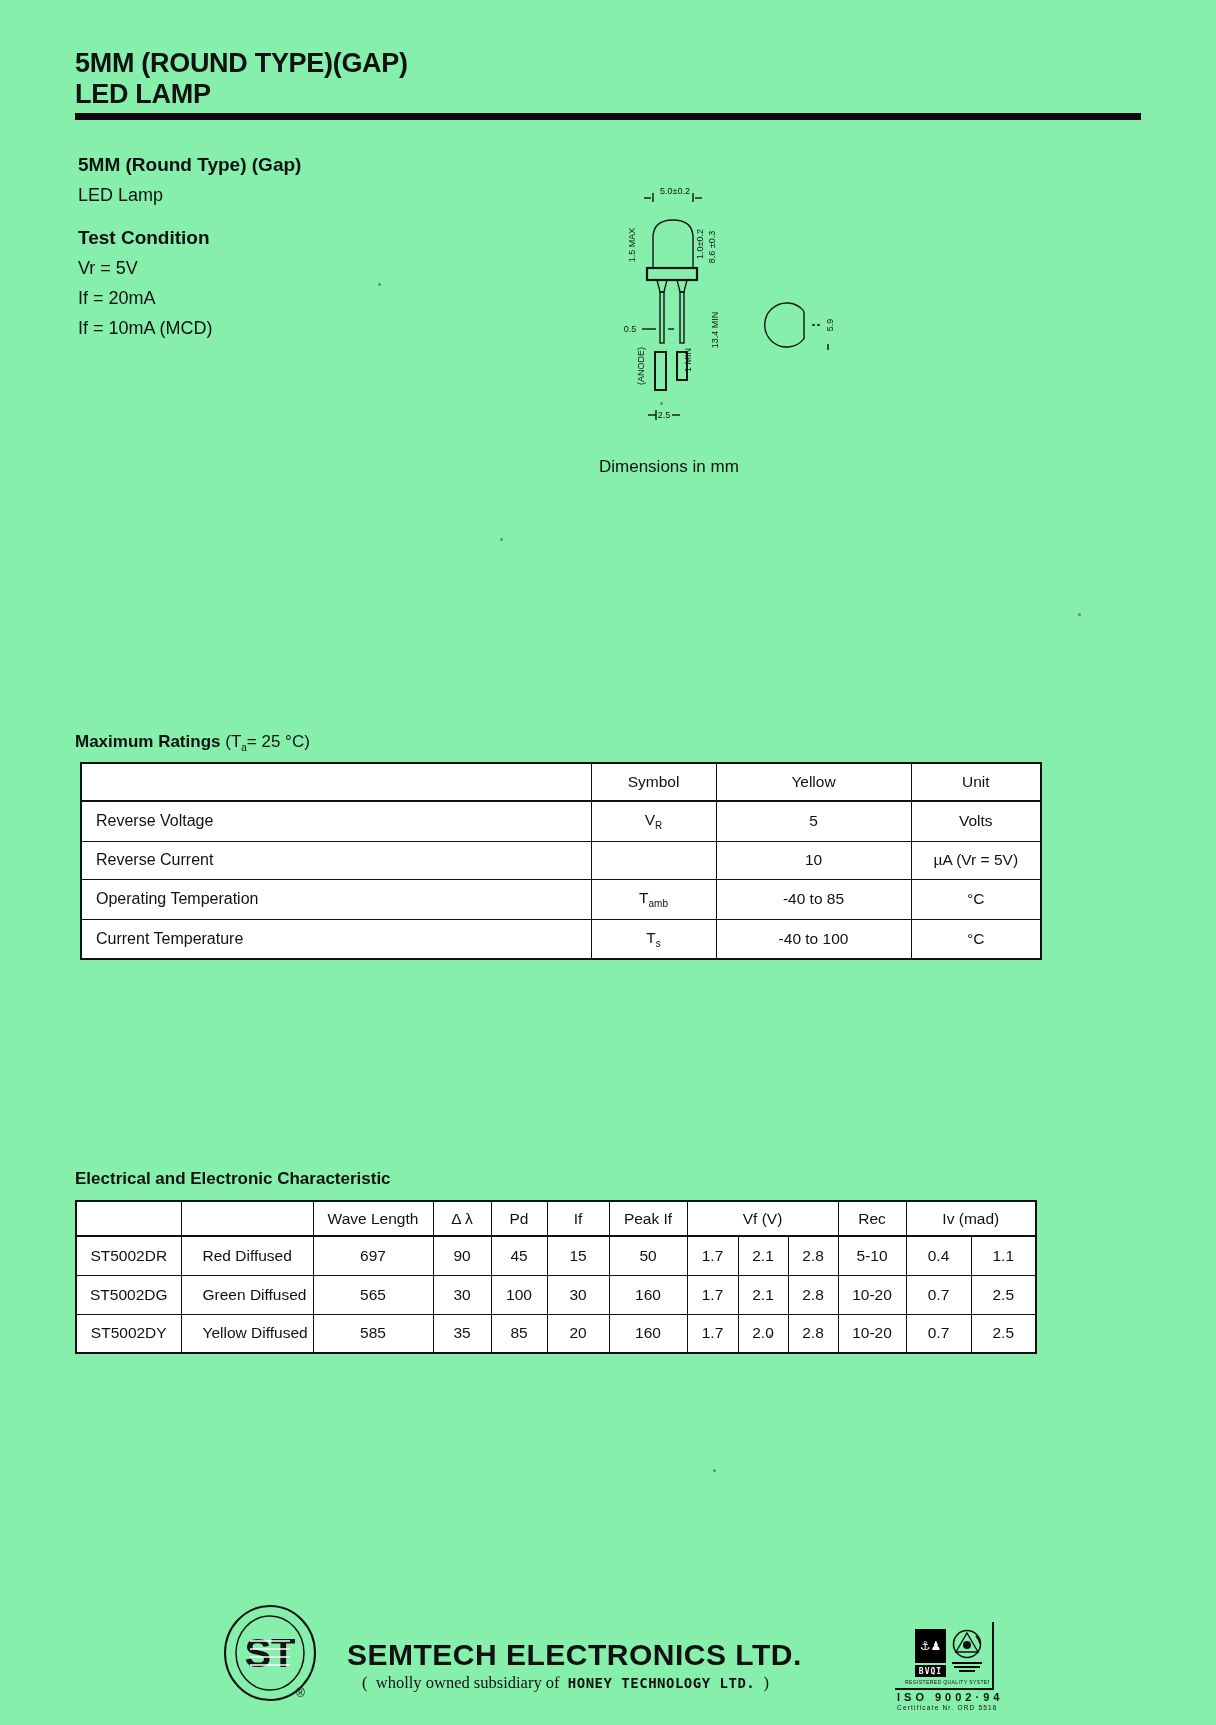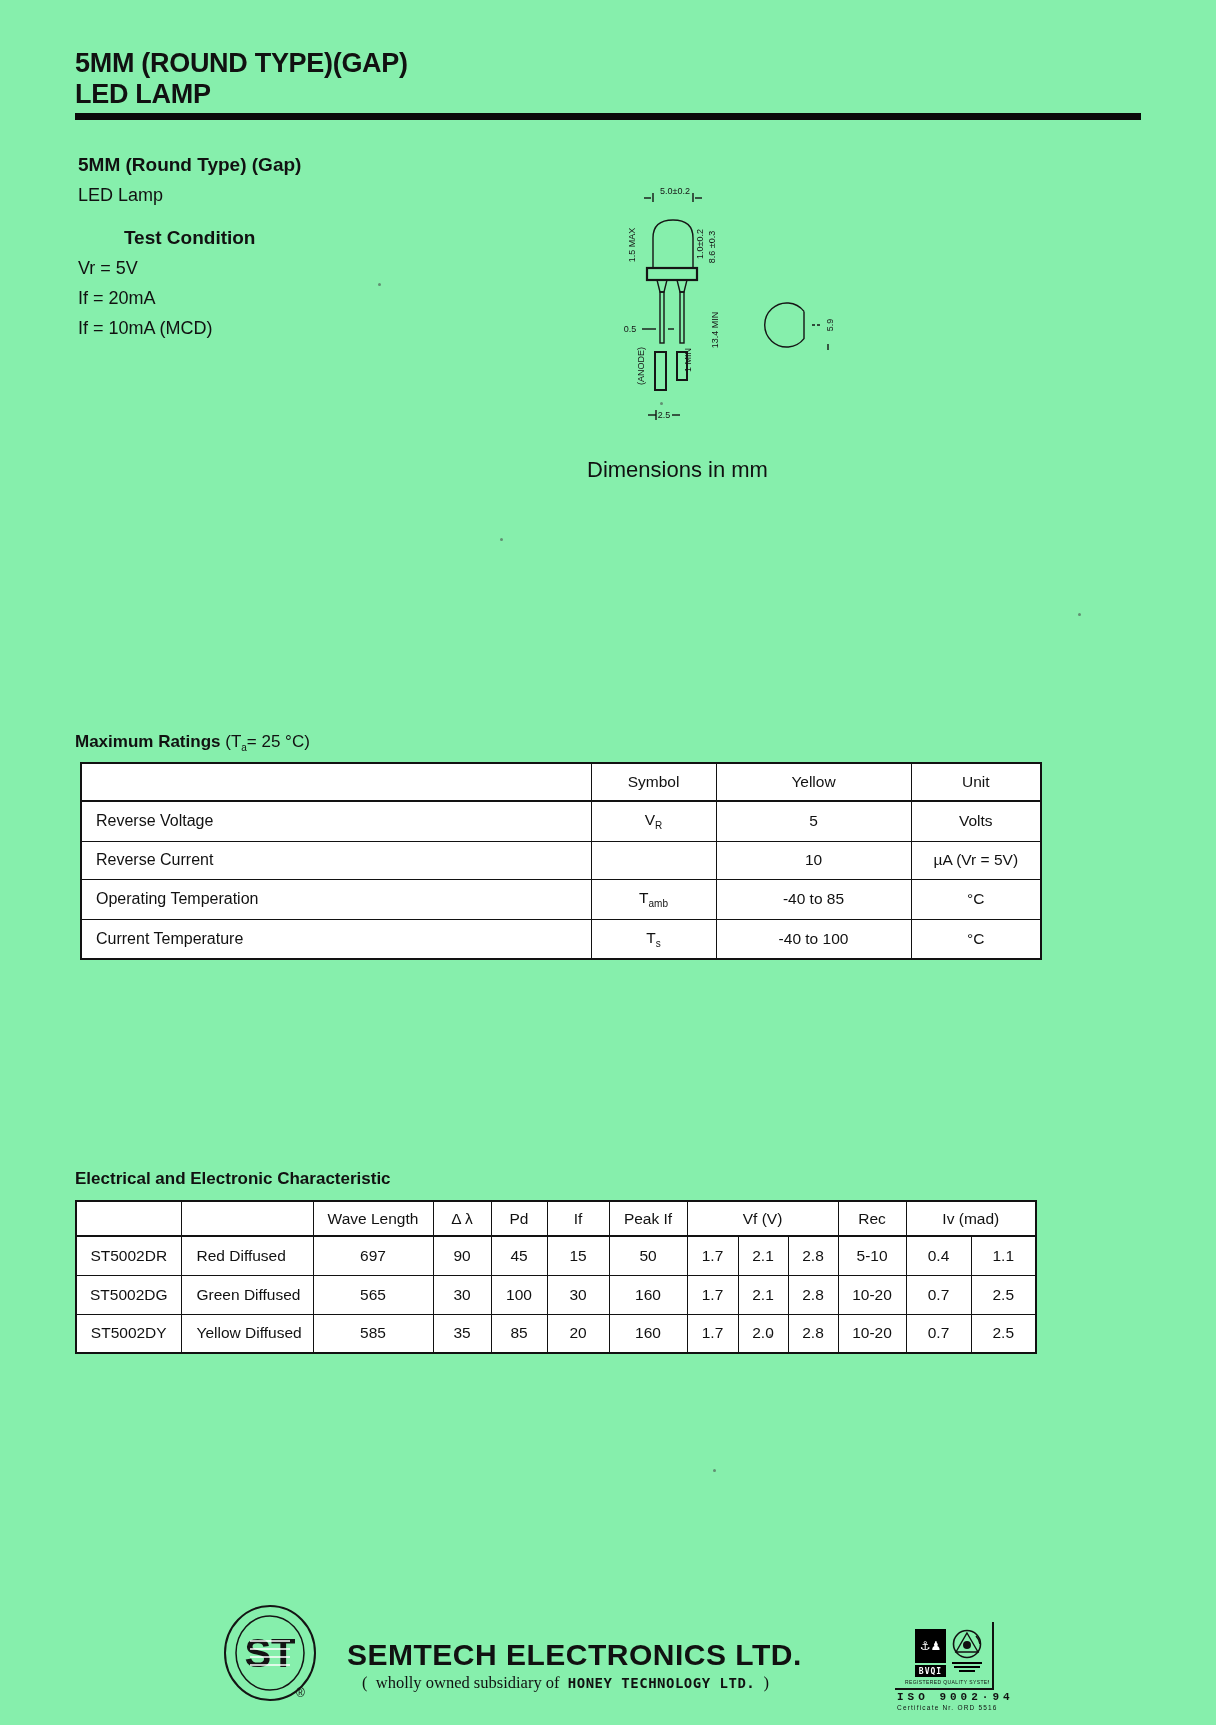"5MM (Round Type) (Gap)" .intro .b { text-align: center -> none }
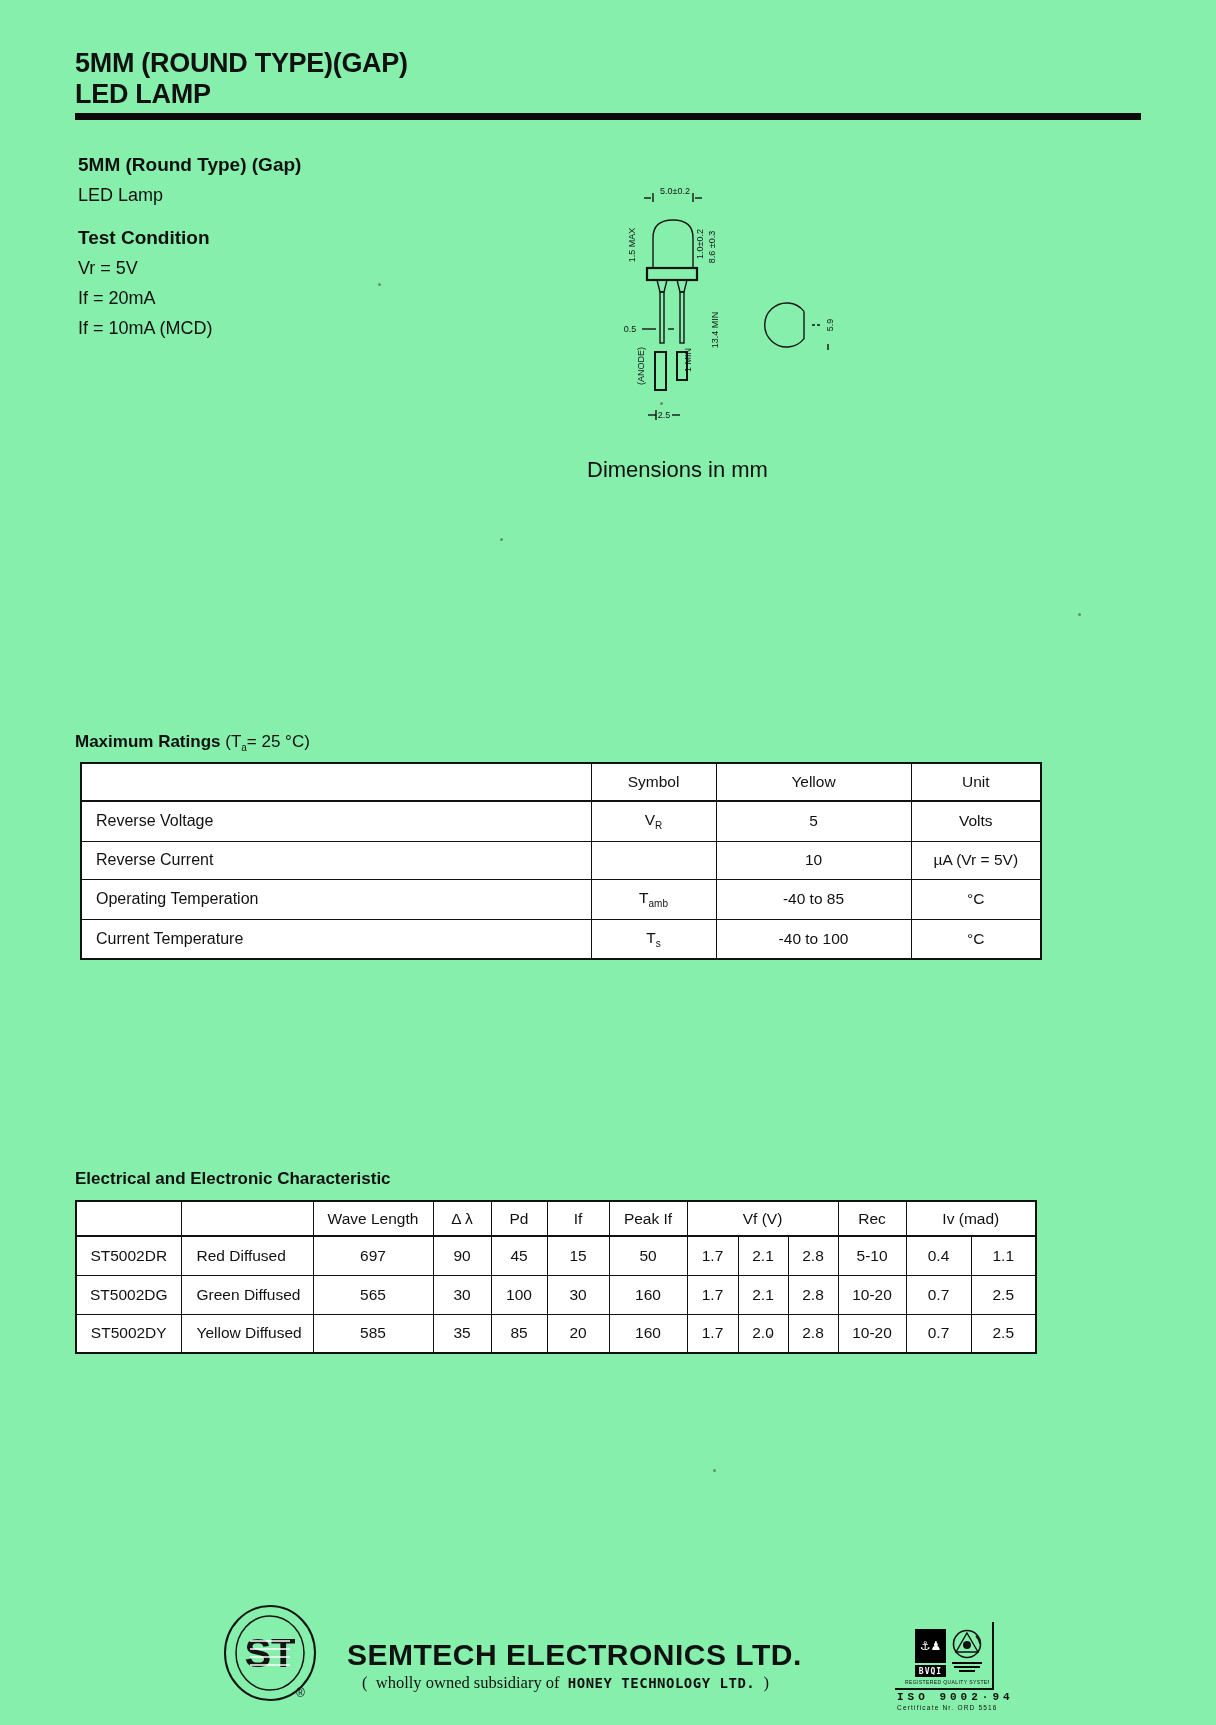"Dimensions in mm" .diagram-caption { font-size: 22px -> 17px; left: 587px -> 599px }
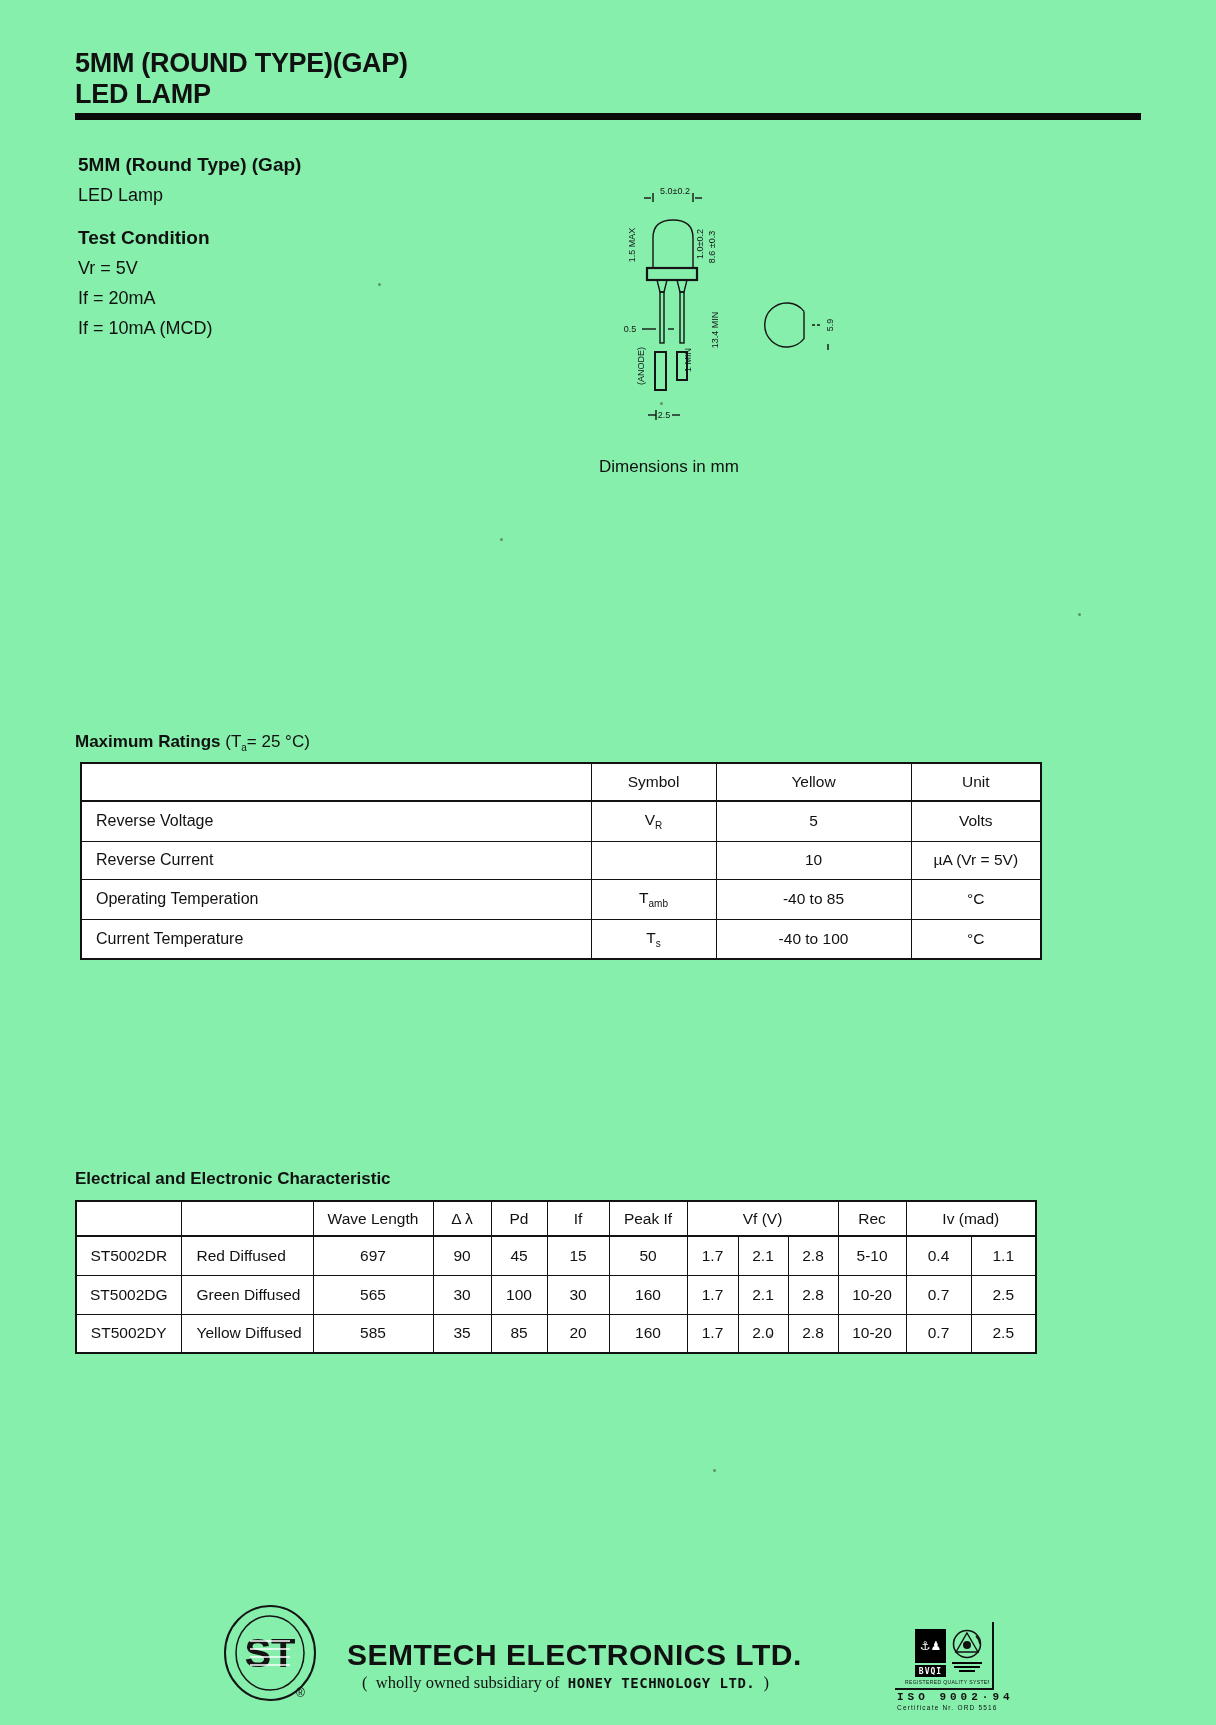"Red Diffused" .t2 .colour { padding-left: 15px -> 21px }
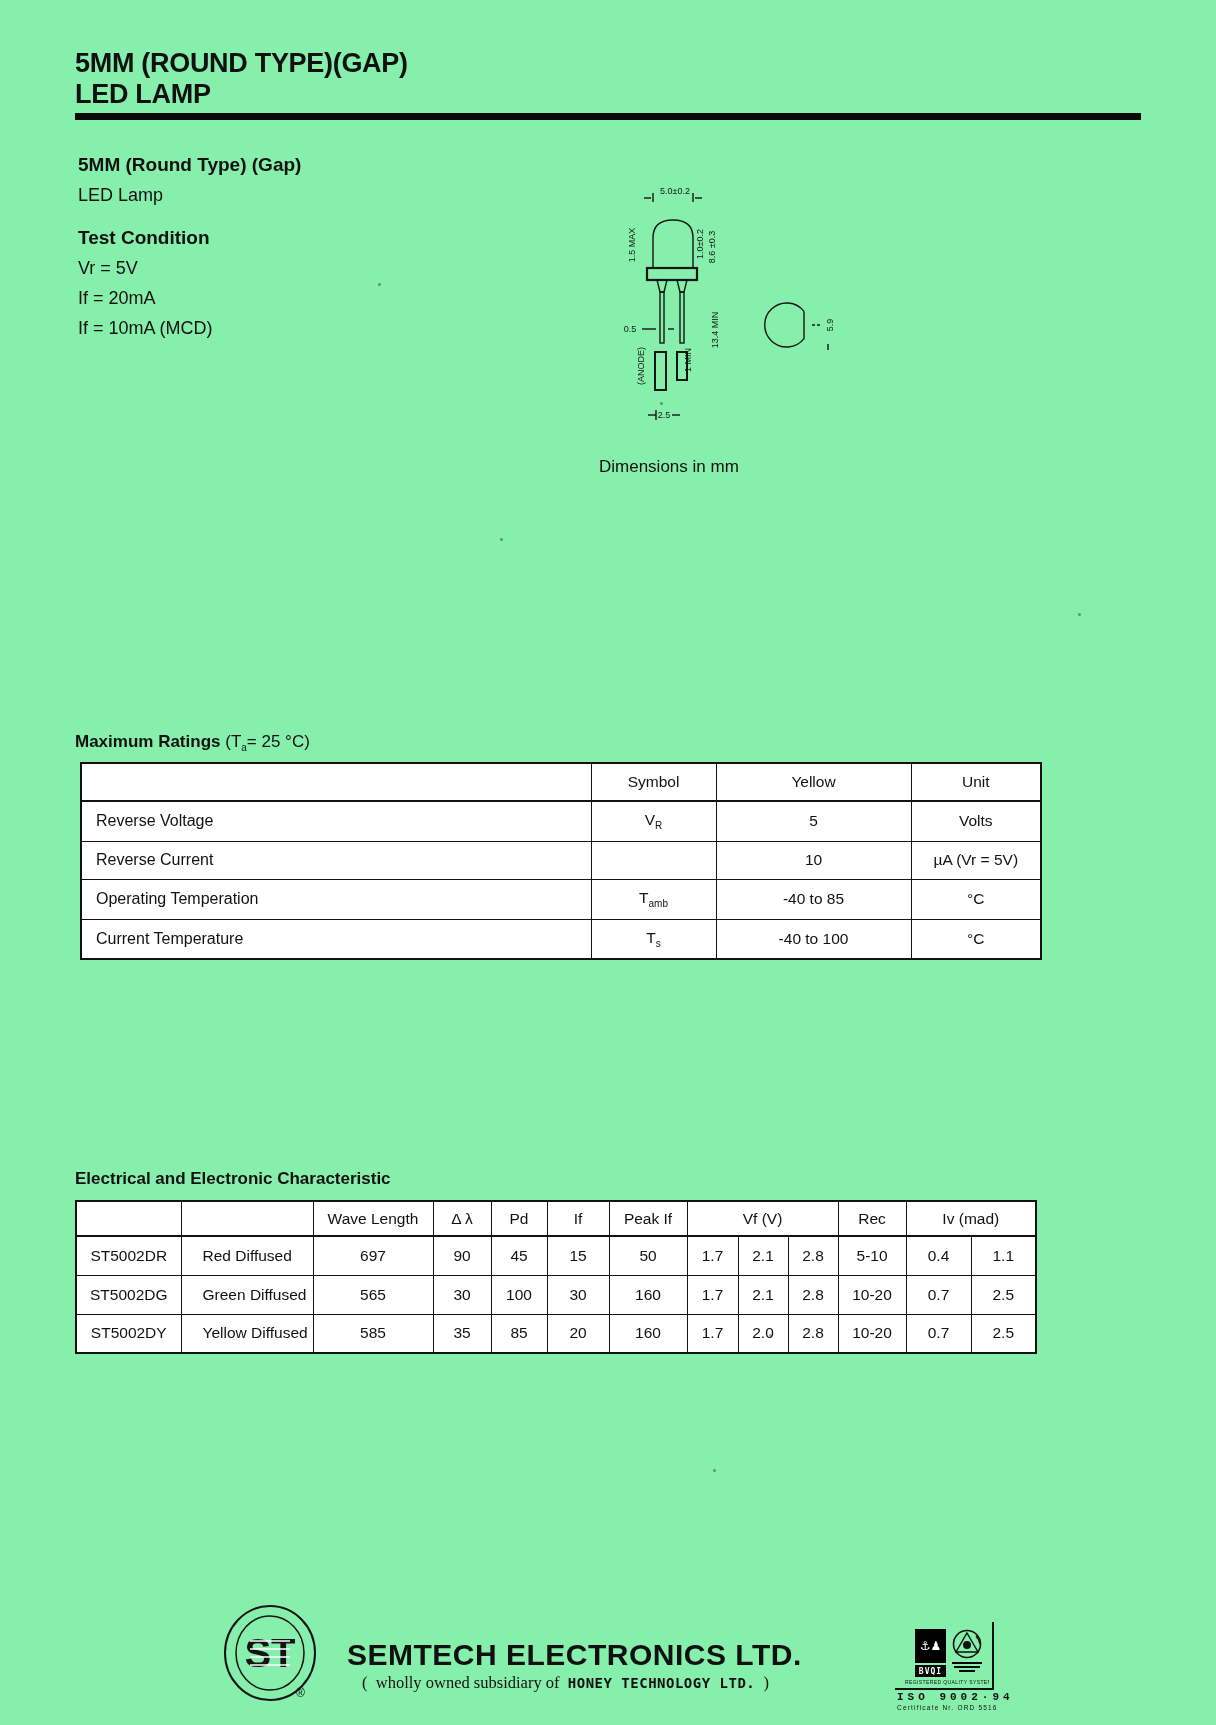"ISO 9002·94" .iso-line { font-family: Liberation Mono, monospace -> Liberation Sans, sans-serif }
